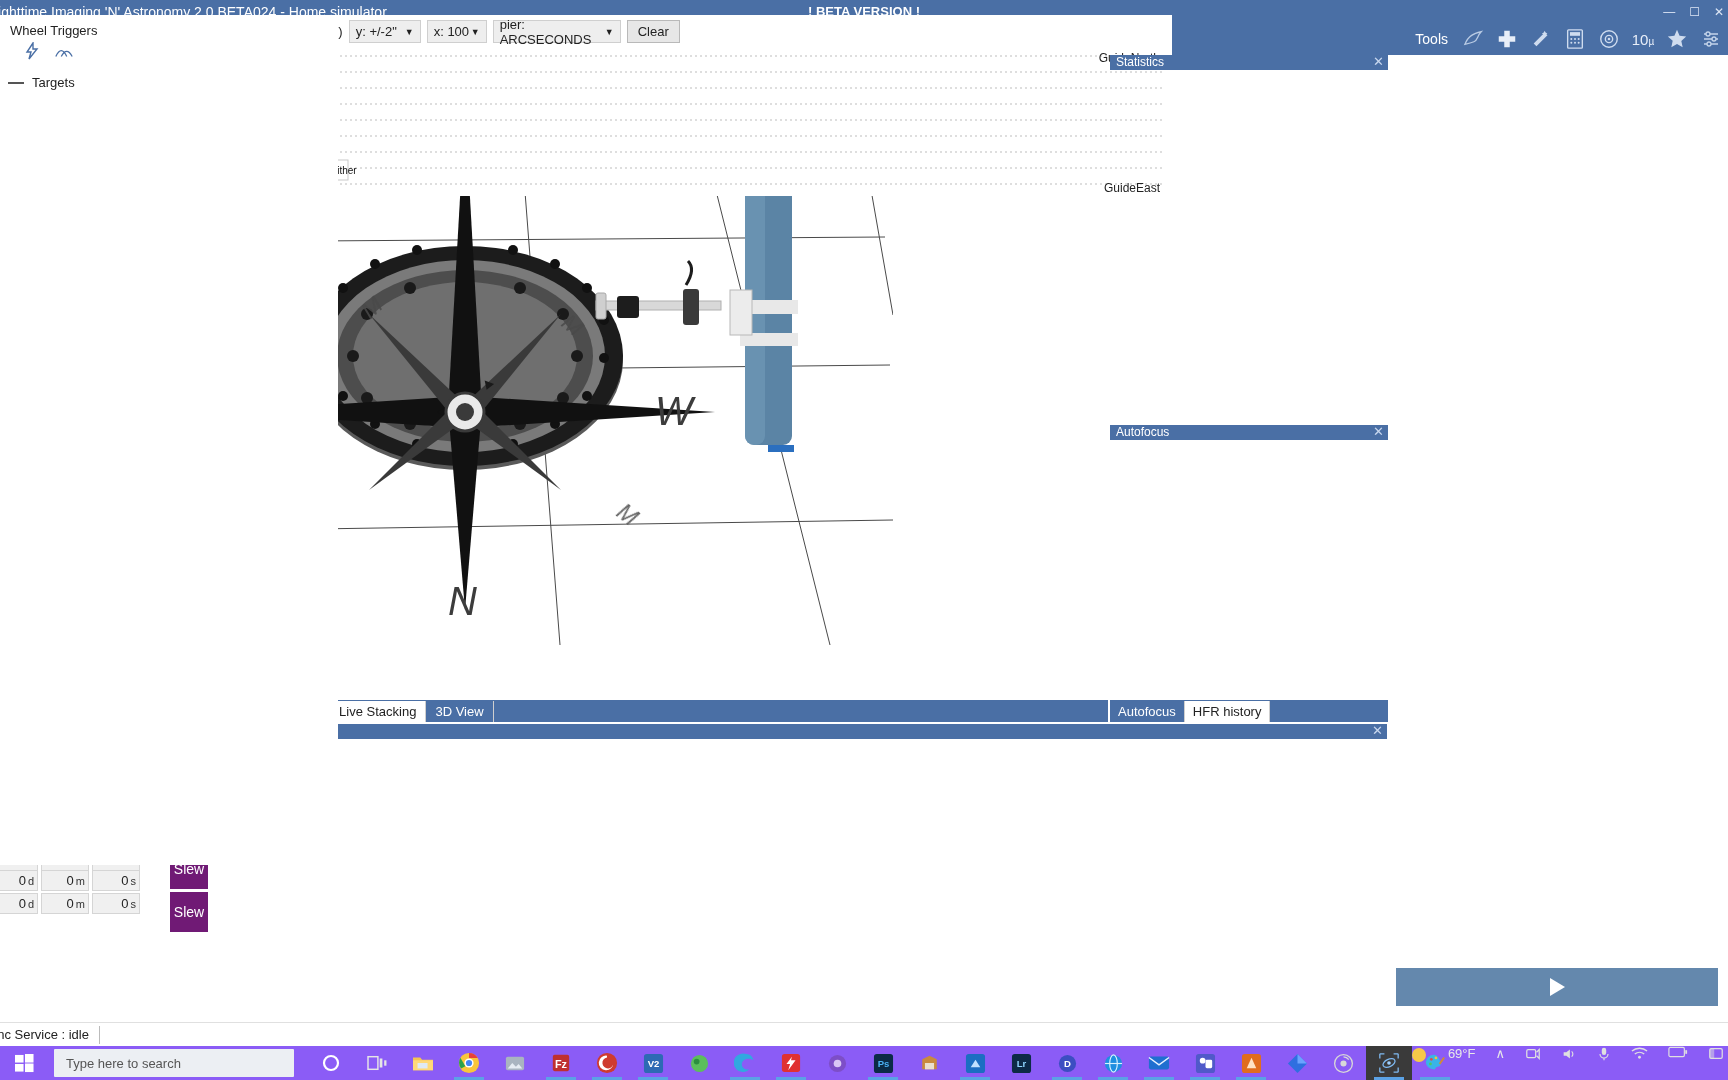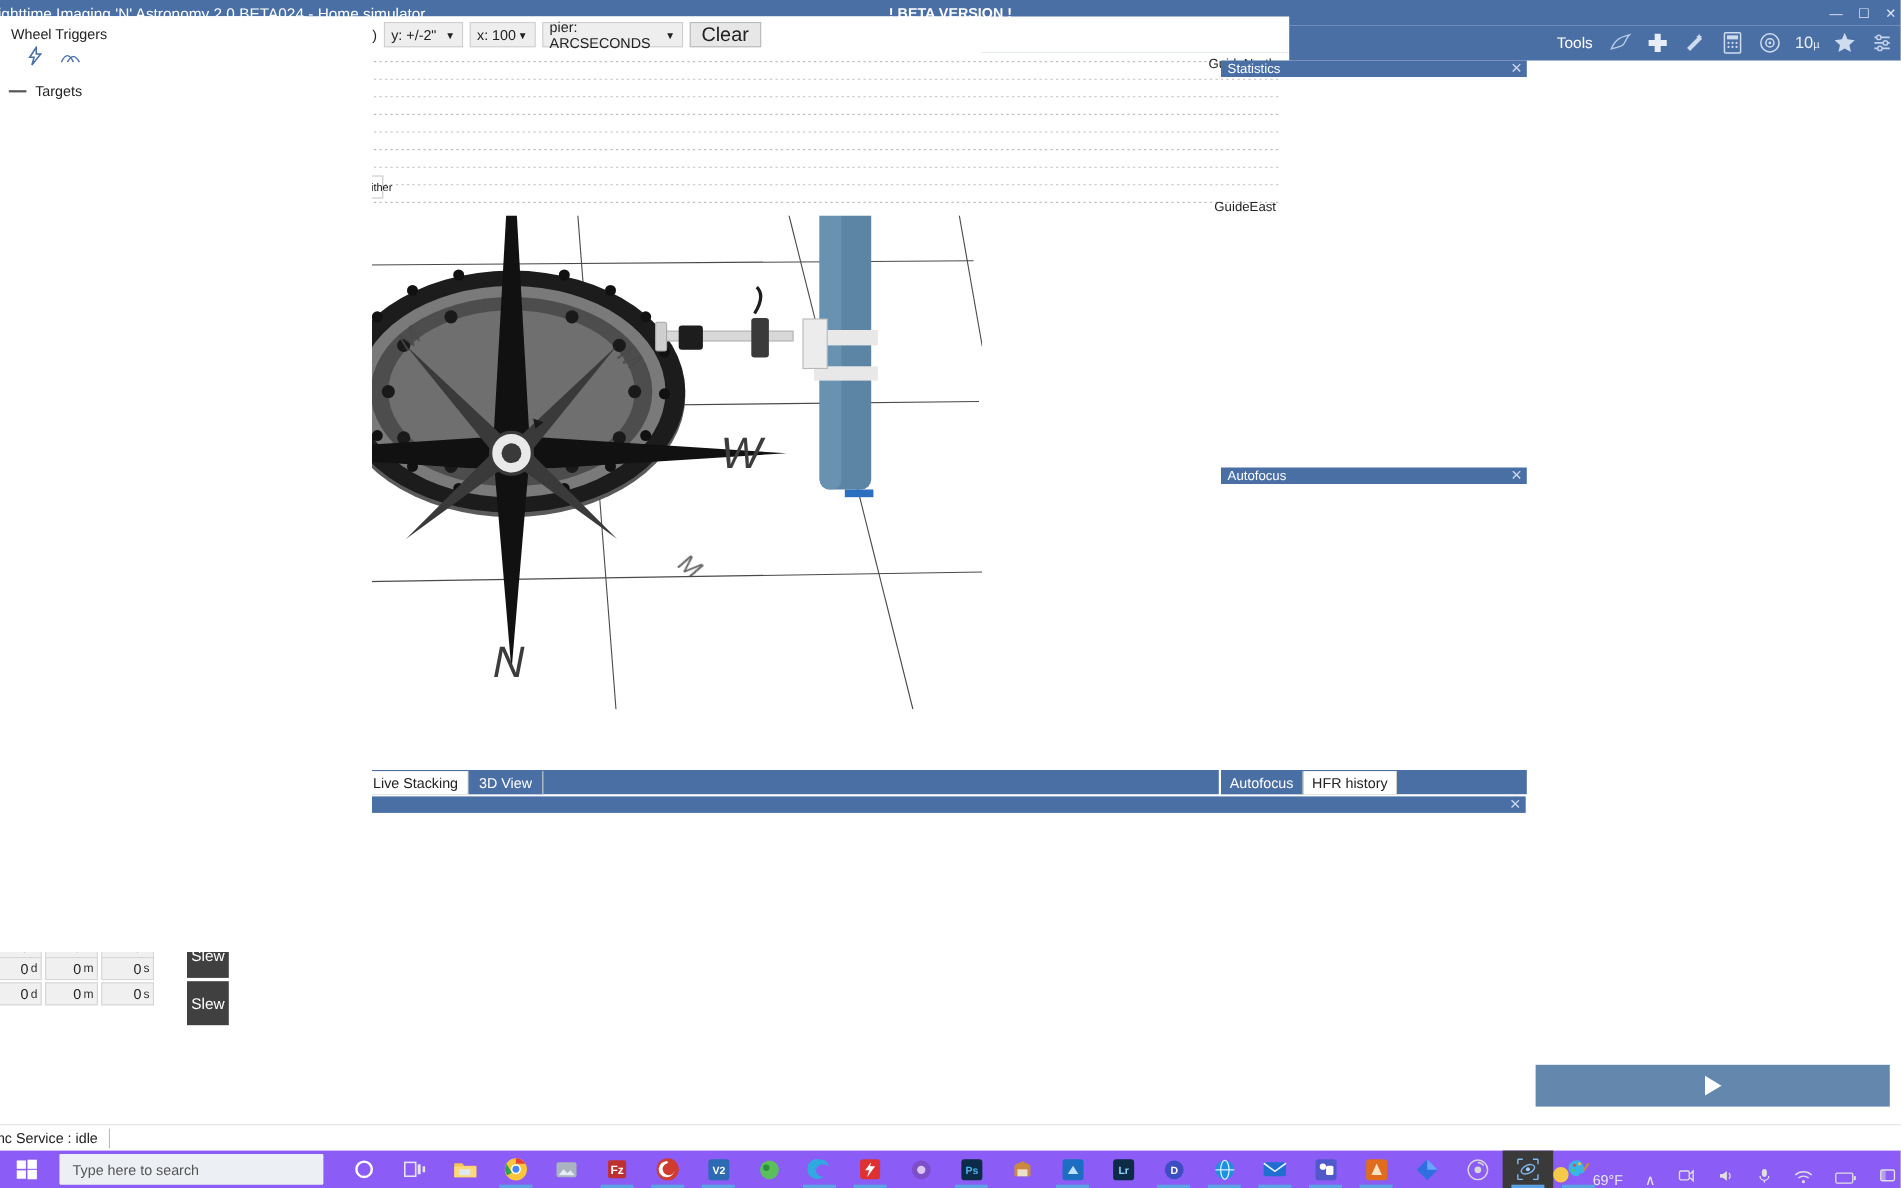"Clear" .btn { font-size: 18px -> 13px }
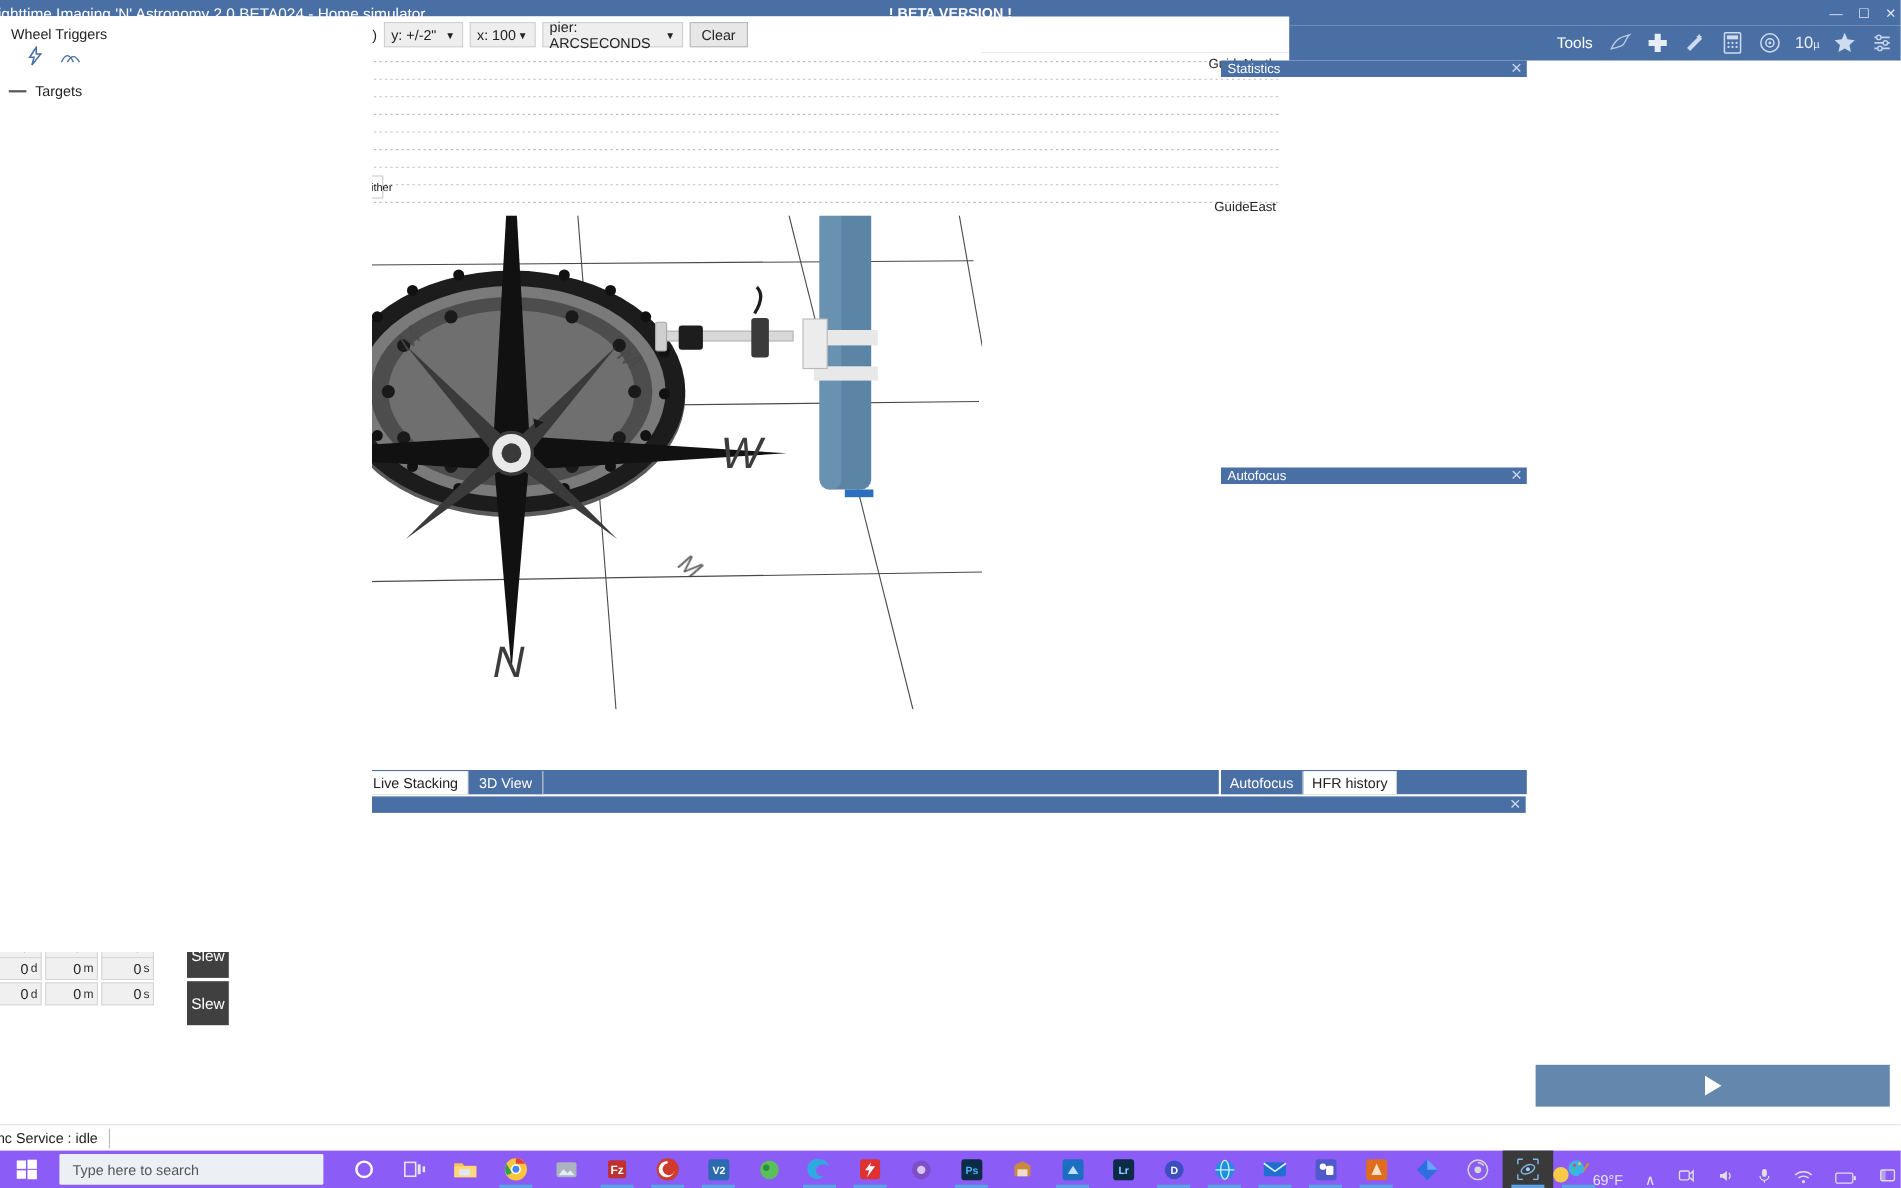"Slew" .sq-btn { background: #404040 -> #701a75 }
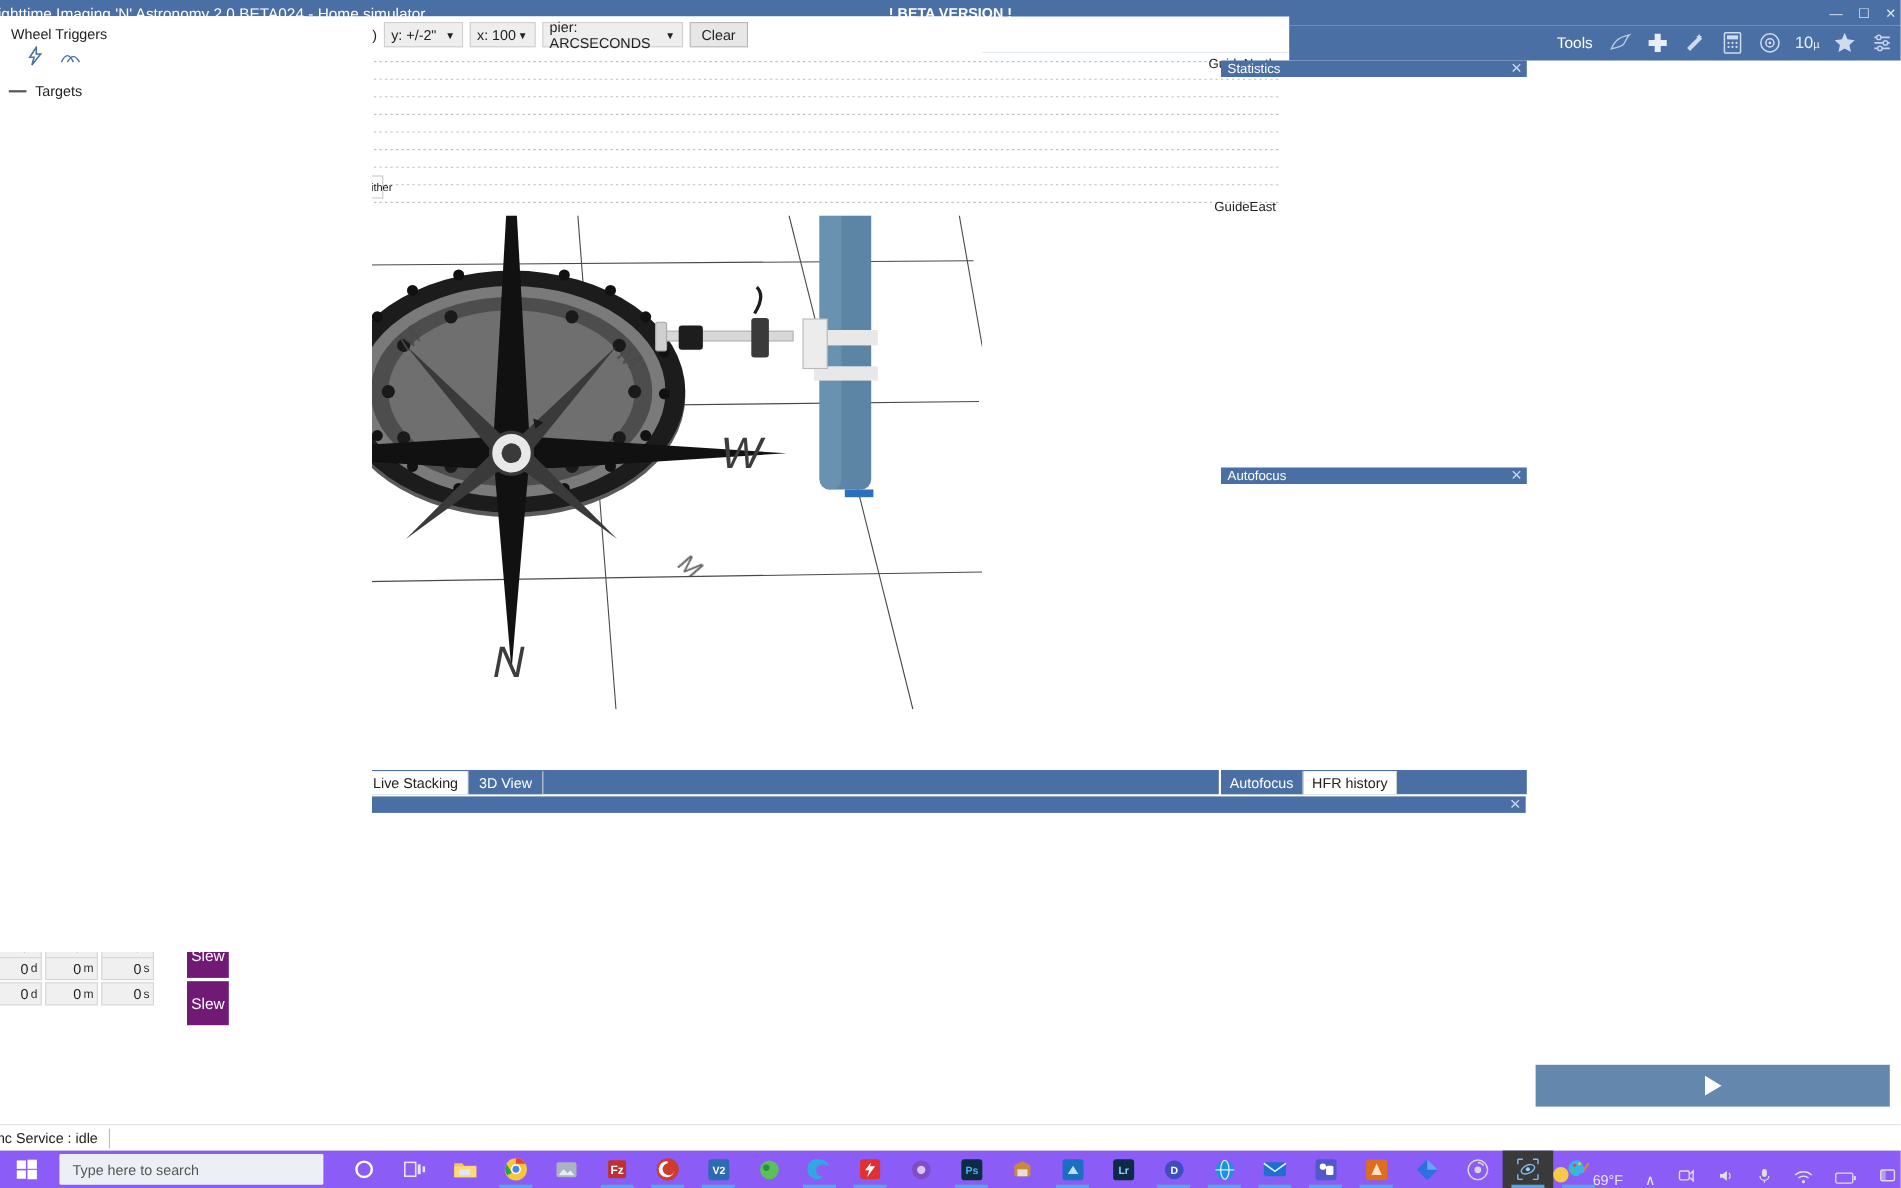"69°F" #tray { align-items: flex-end -> flex-start }
